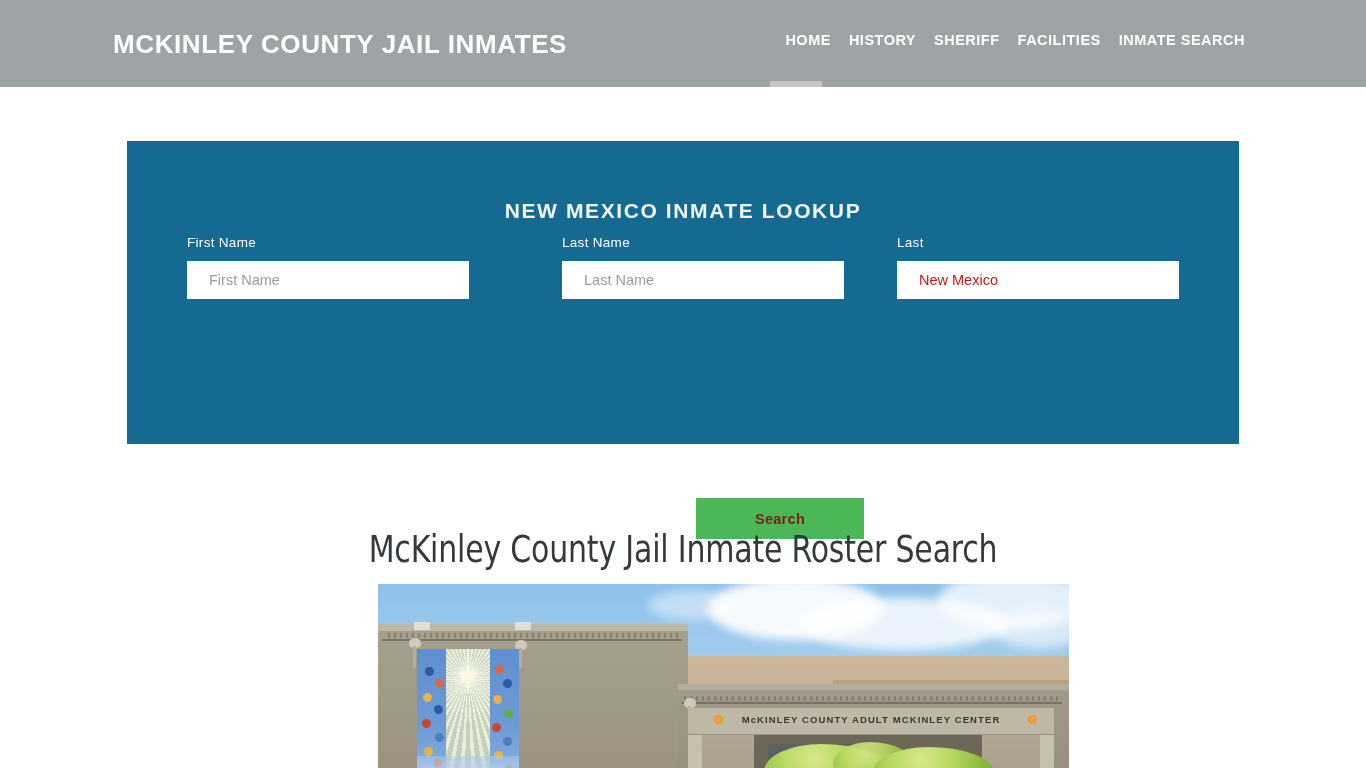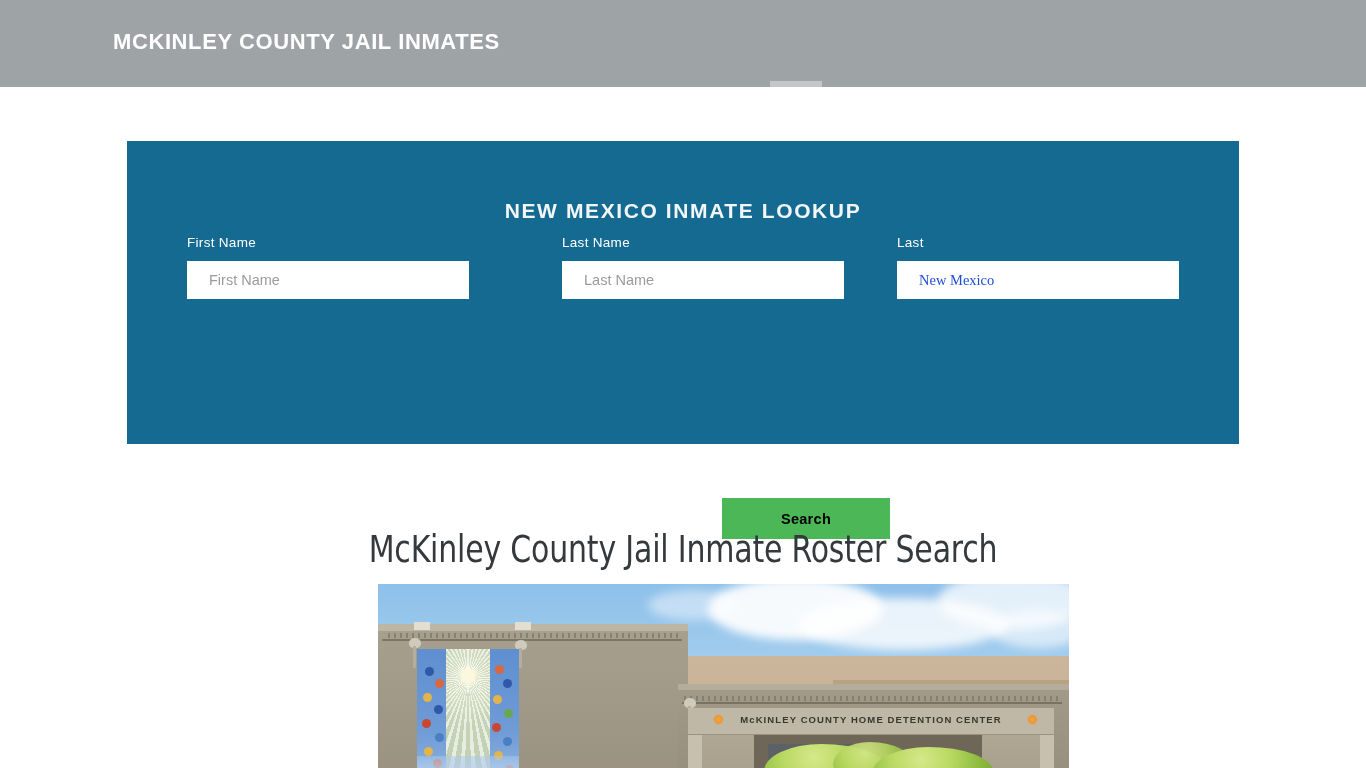"MCKINLEY COUNTY JAIL INMATES" .brand { font-size: 22px -> 26px }
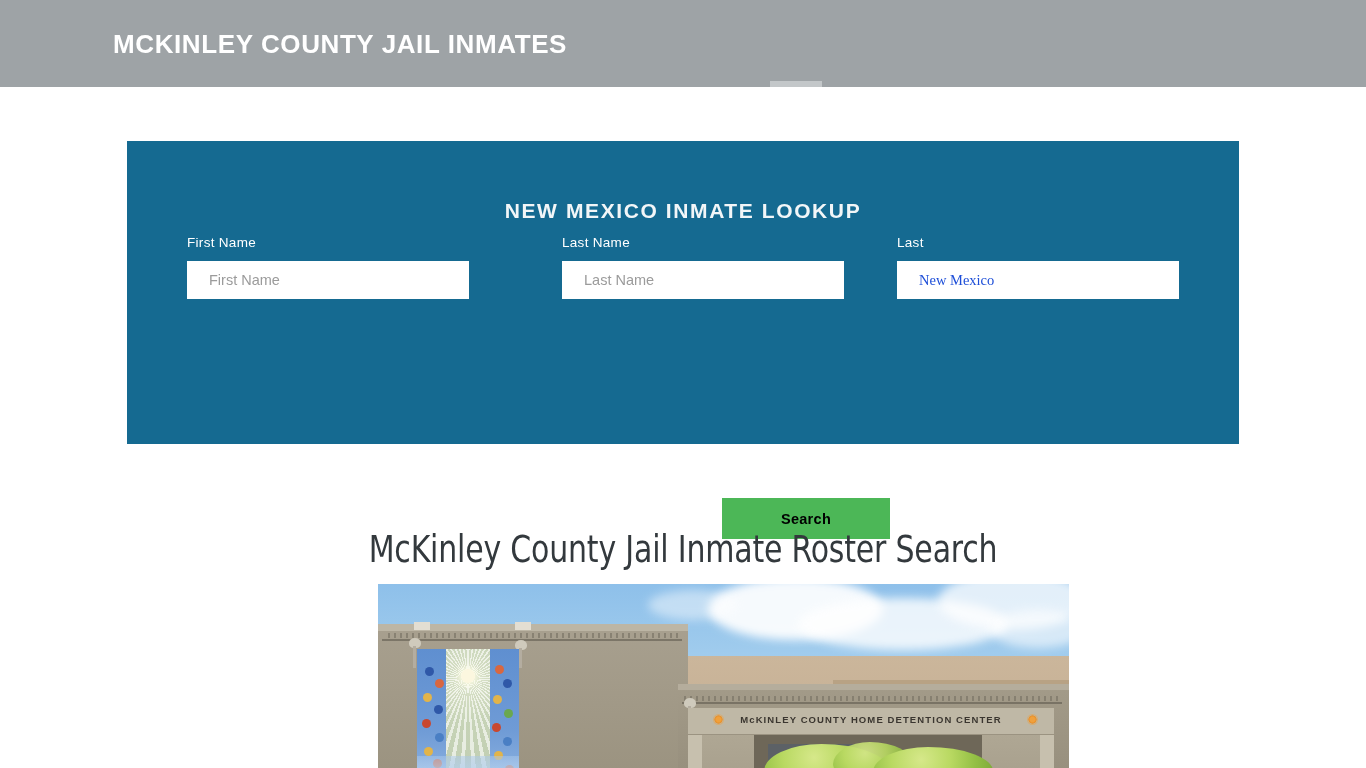"HOME" nav.main-nav { html: none -> <nav> <a>HOME</a> <a>HISTORY</a> <a>SHERIFF</a> <a>FACILITIES</a> <a>INMATE SEARCH</a> </nav> }
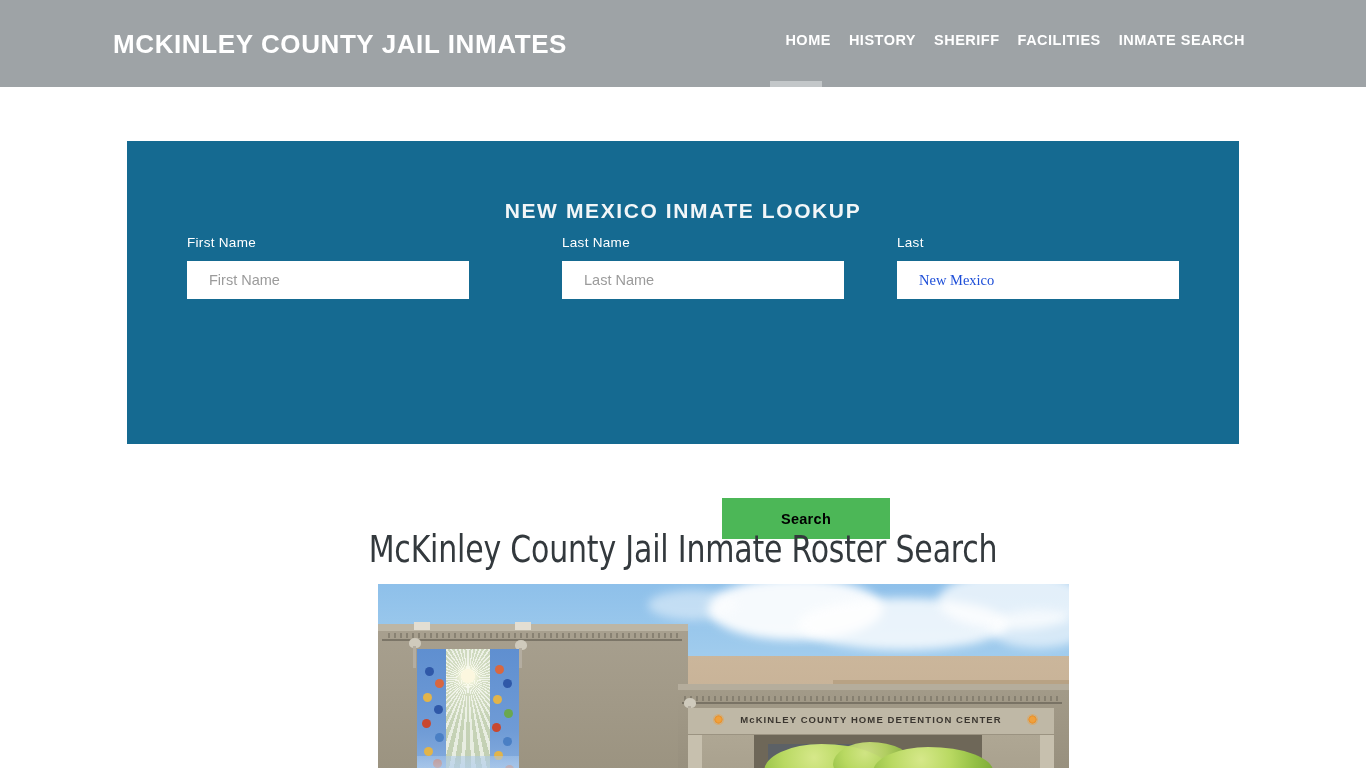"New Mexico" .field-input.filled { color: #1d4ed8 -> #b91c1c; font-family: Liberation Serif, serif -> none }
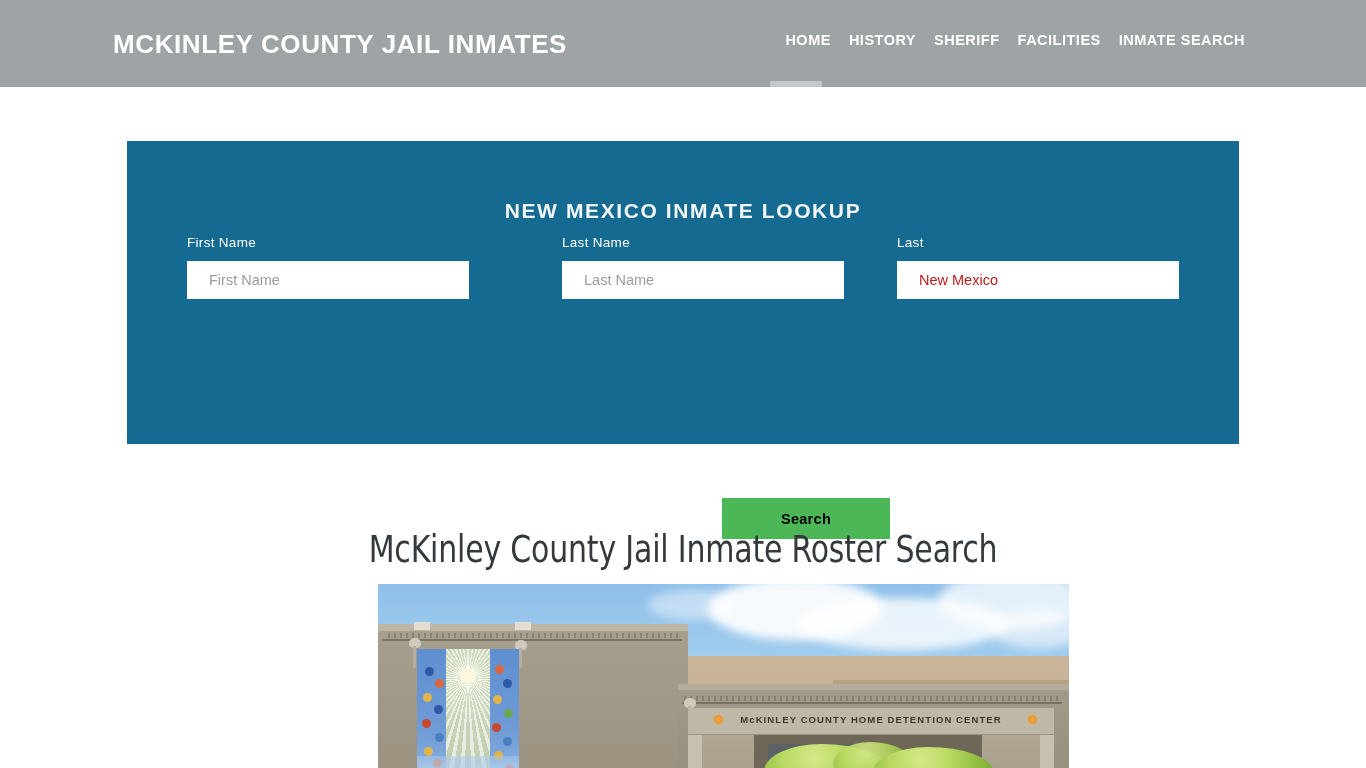"Search" .search-button { color: #000000 -> #7f1d1d; left: 595px -> 569px }
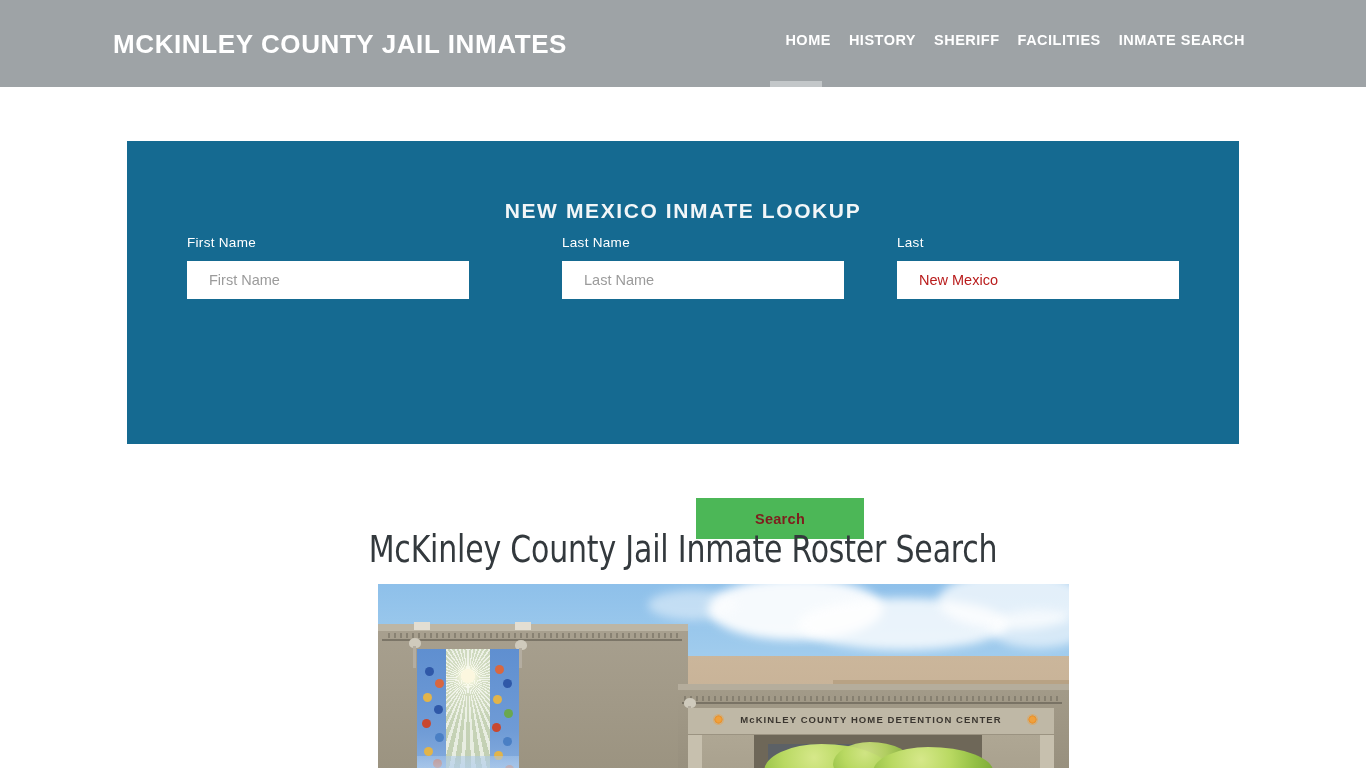"McKINLEY COUNTY HOME DETENTION CENTER" div.sign-text { text: HOME DETENTION -> ADULT MCKINLEY }
